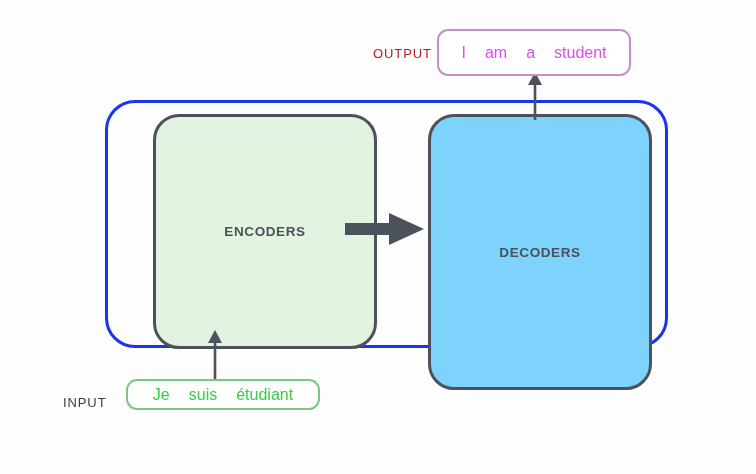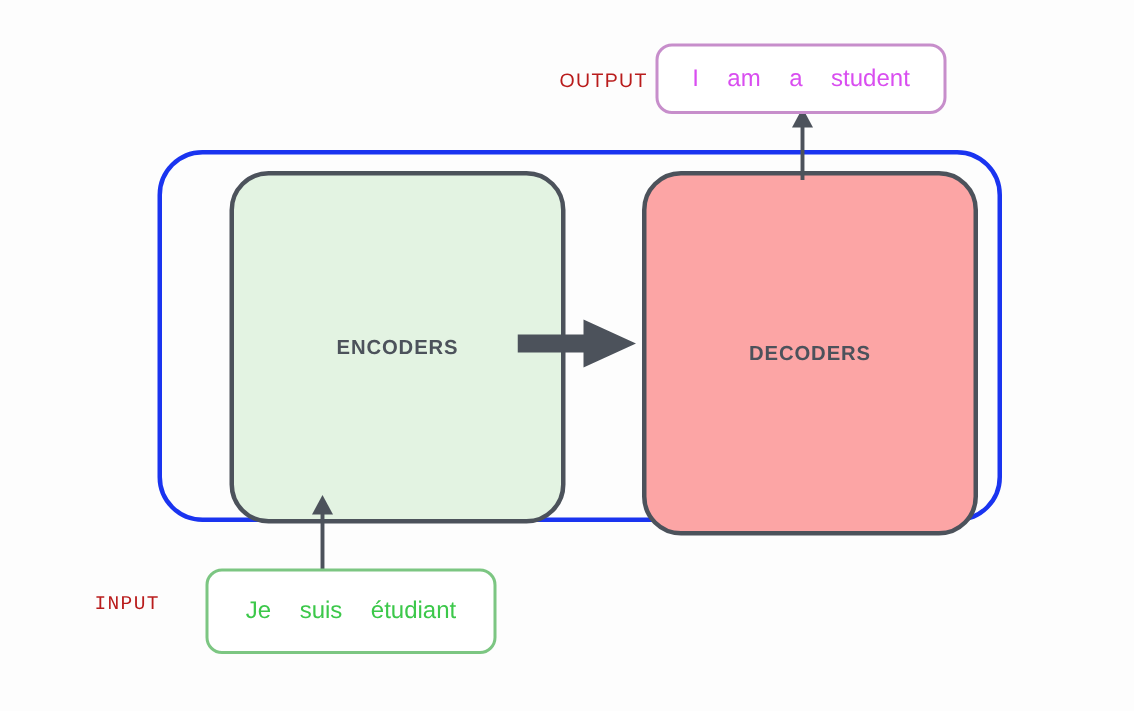"DECODERS" #decoders { background: #fca5a5 -> #7dd3fc; height: 243px -> 276px }
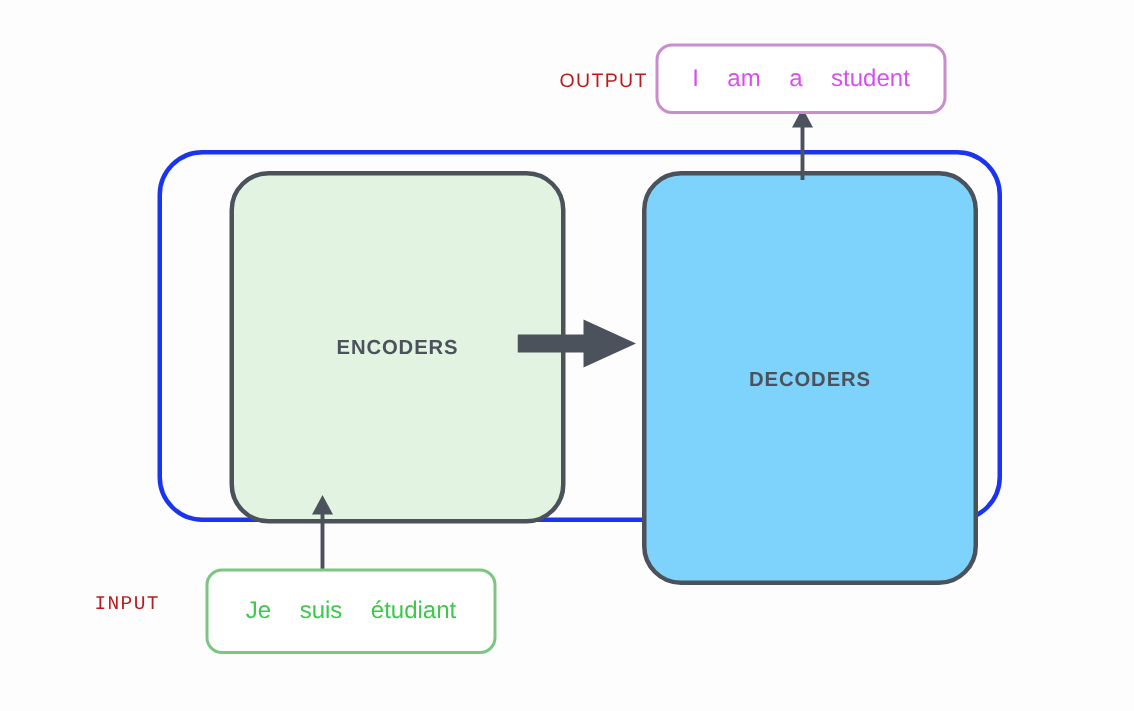"INPUT" #label-input { color: #b91c1c -> #404040; font-family: Liberation Mono, monospace -> none }
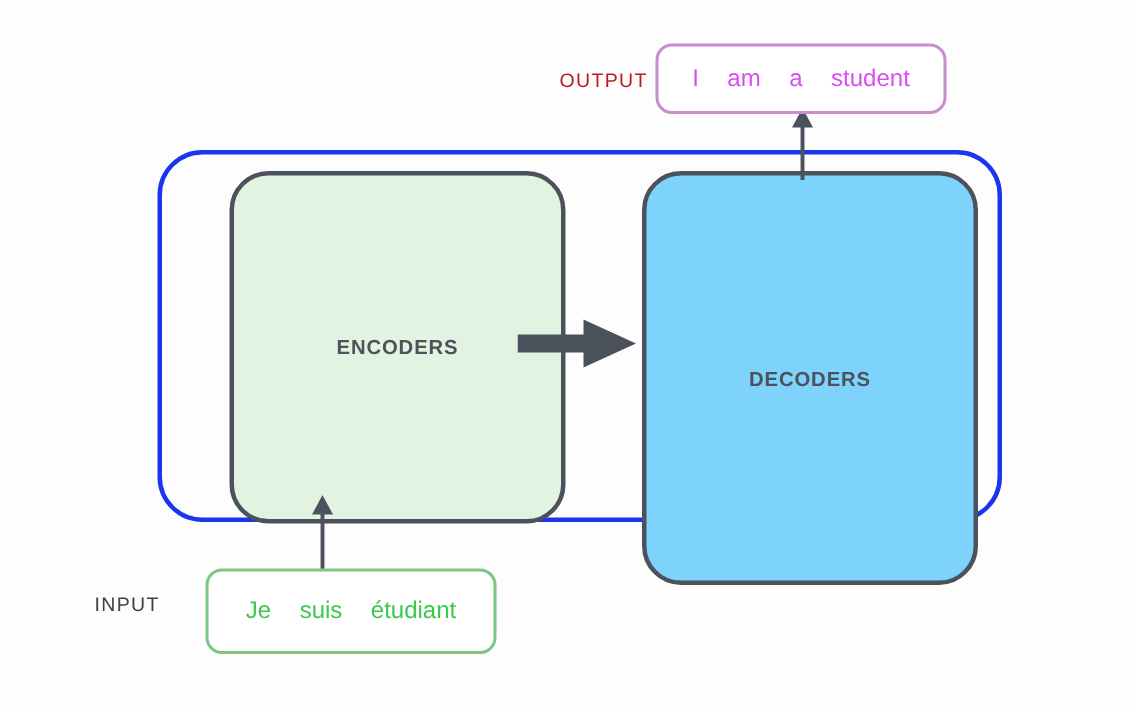"Je" #input-box { height: 57px -> 31px; margin-left: 11px -> none }
